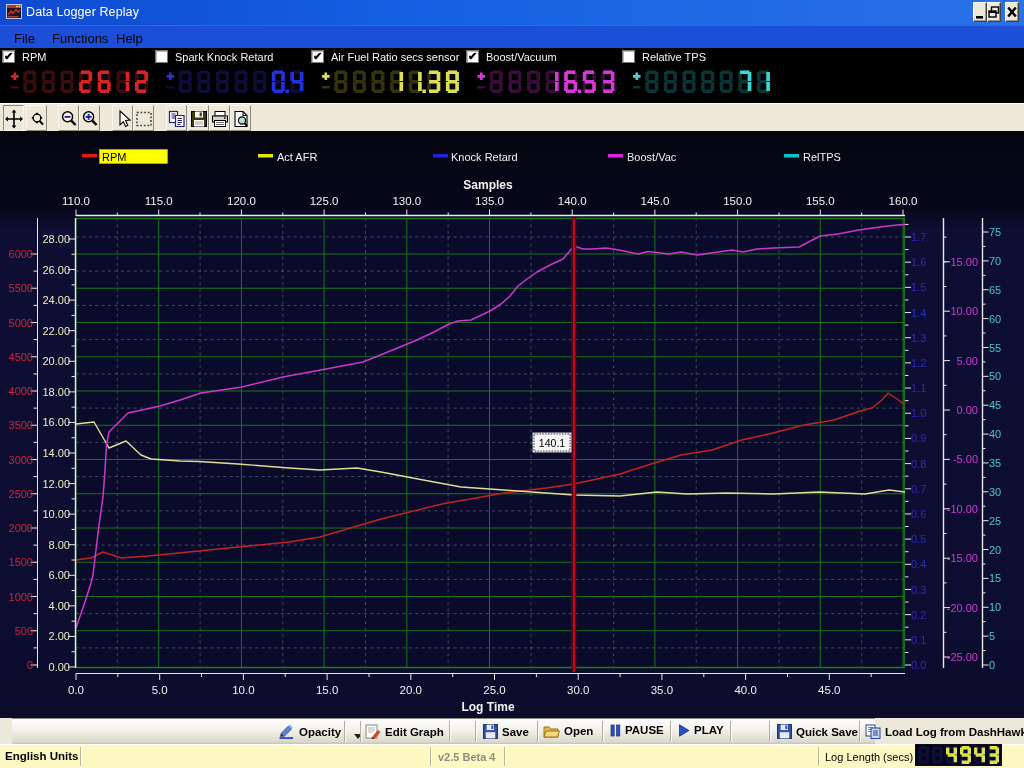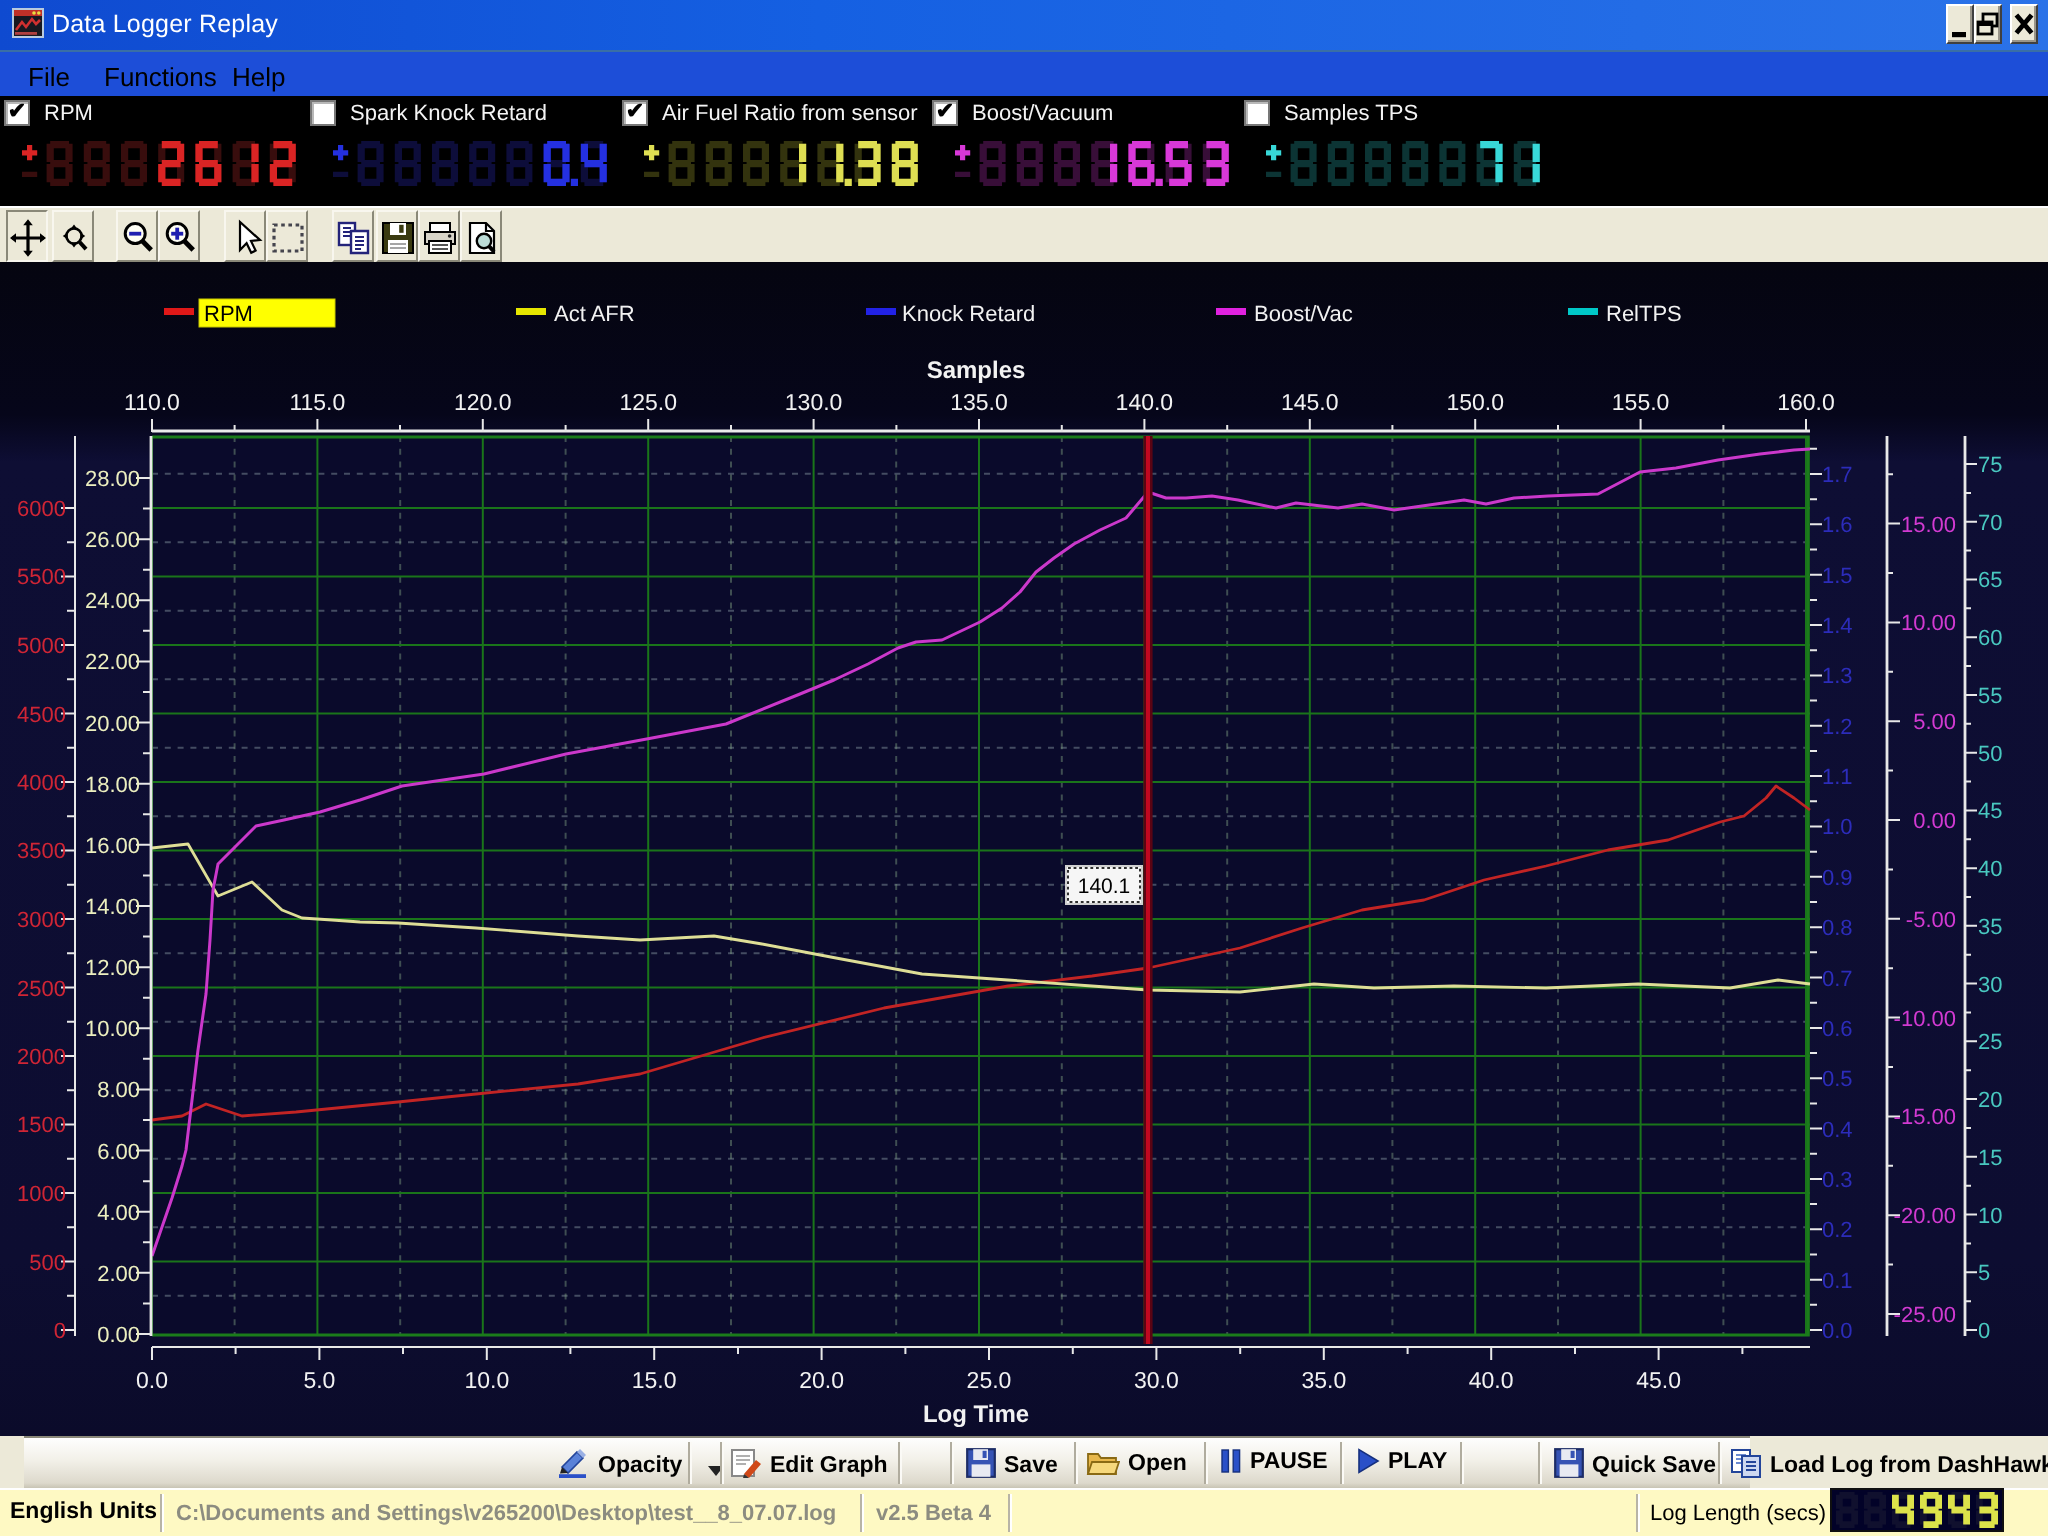"Air Fuel Ratio from sensor" span.cbl { text: from -> secs }
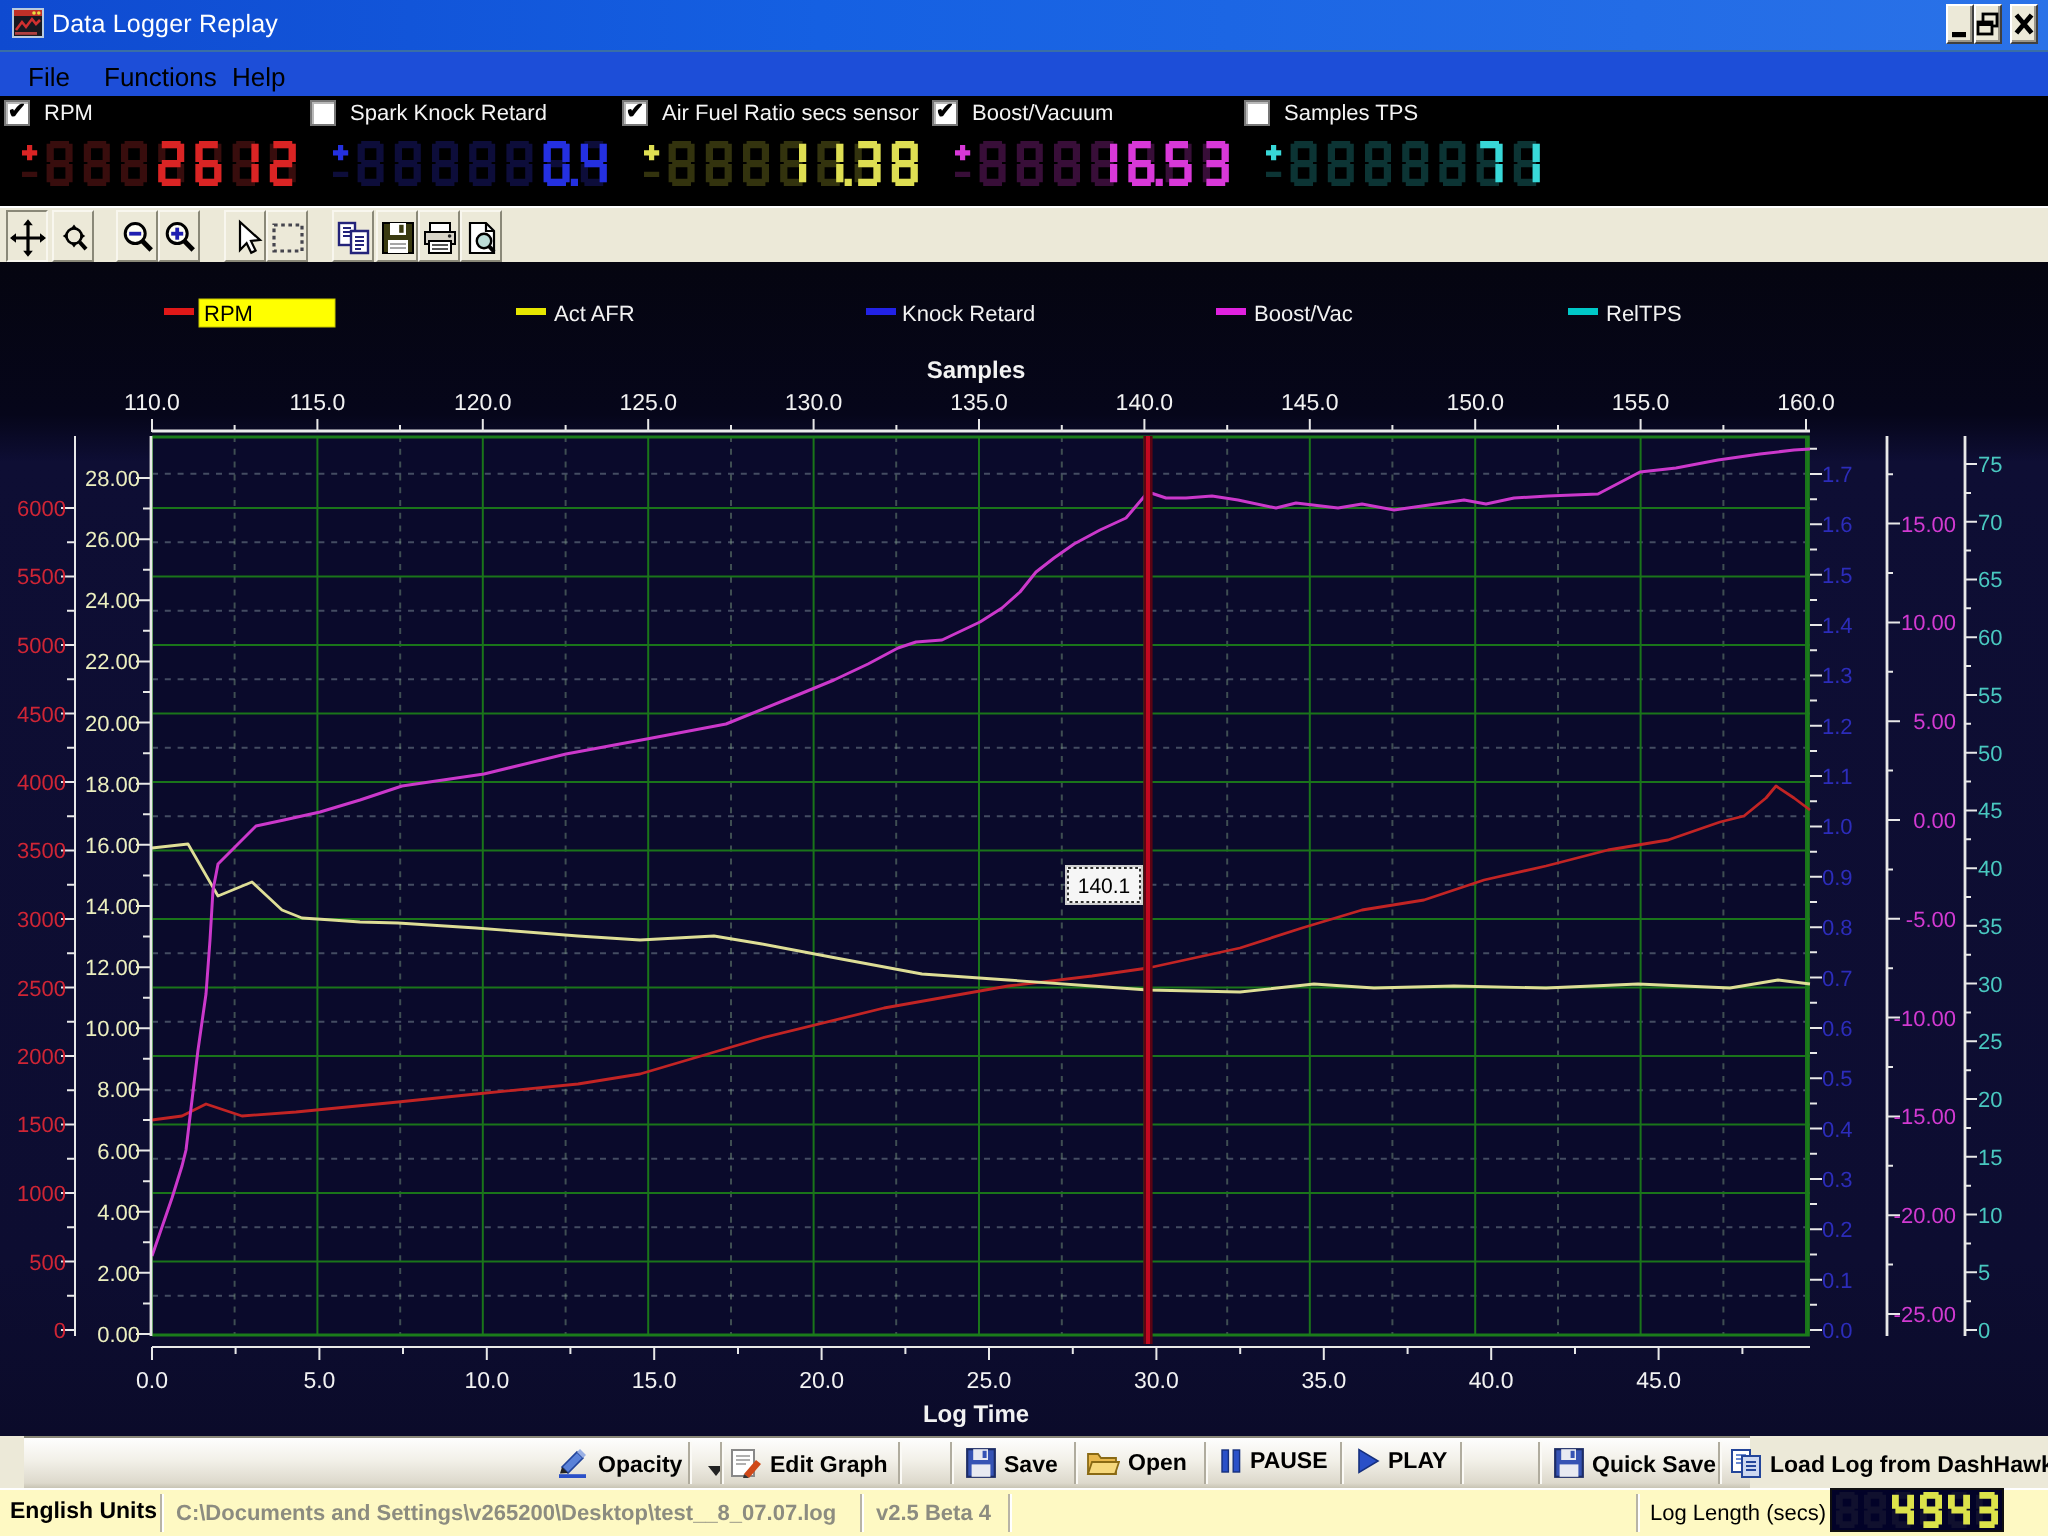"Samples TPS" span.cbl { text: Samples -> Relative }
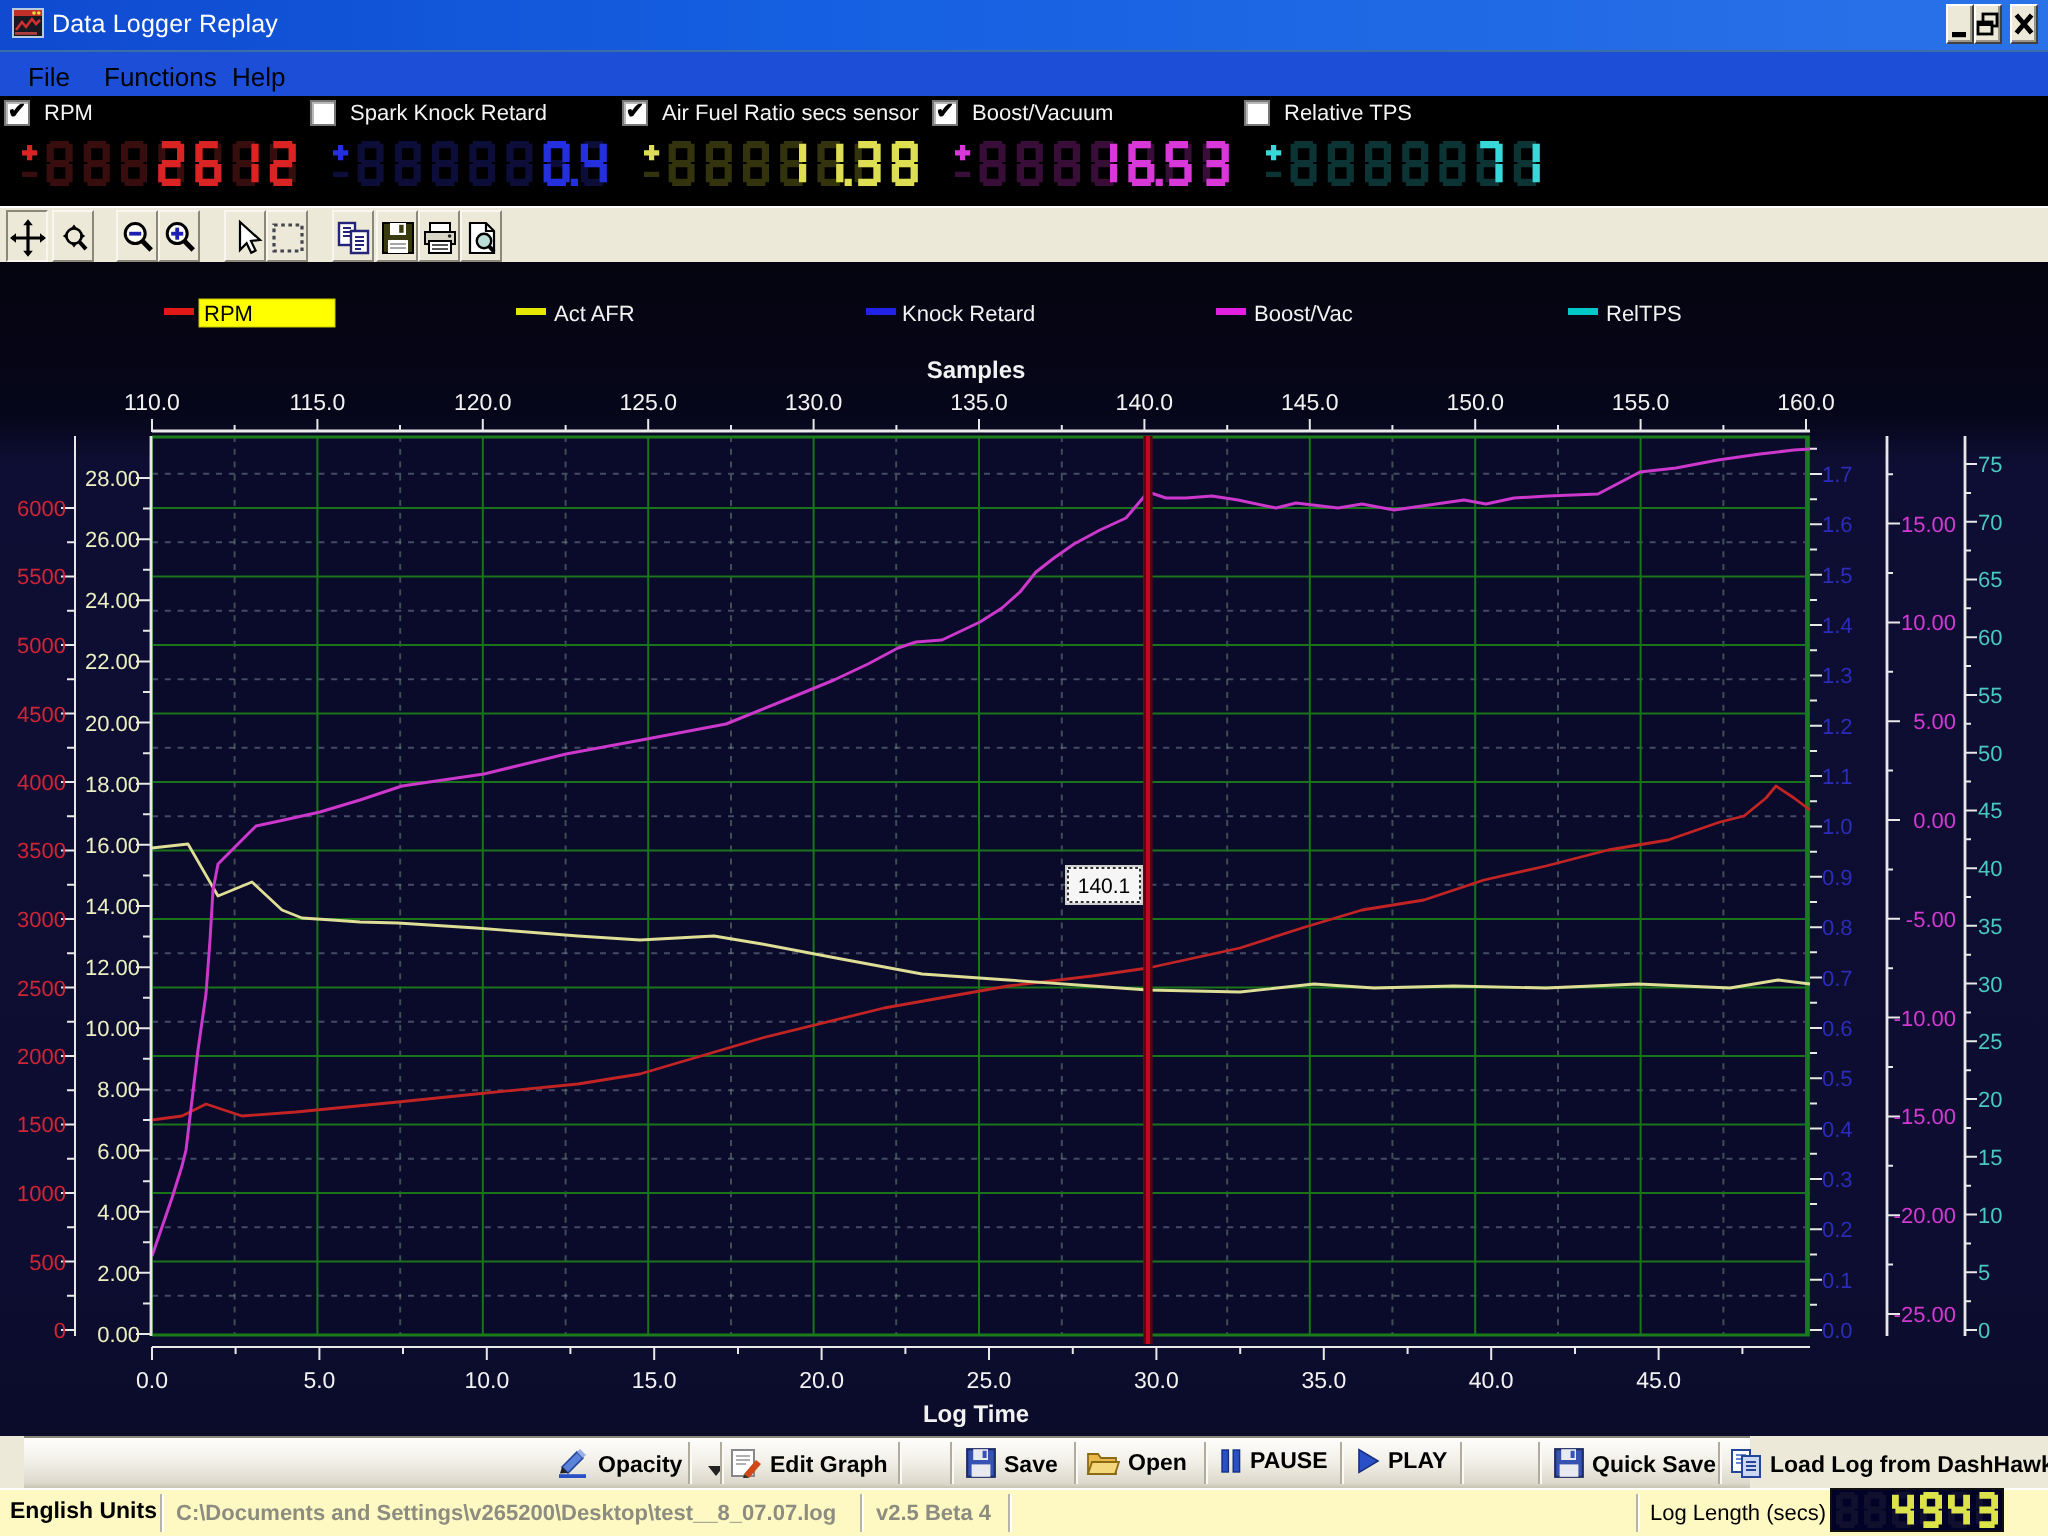"C:\Documents and" span.abs { html: <span>C:\Documents and Settings\v265200\Desktop\test__8_07.07.log</span> -> none }
